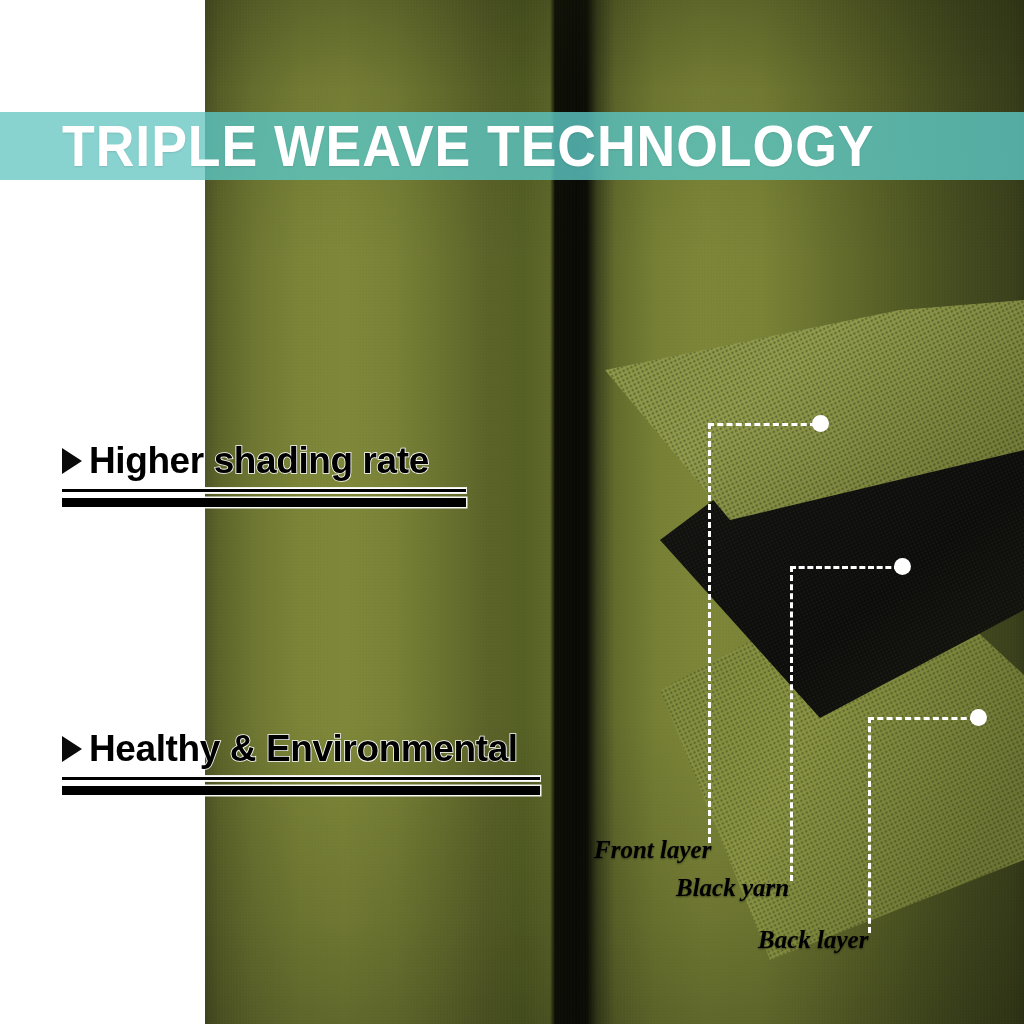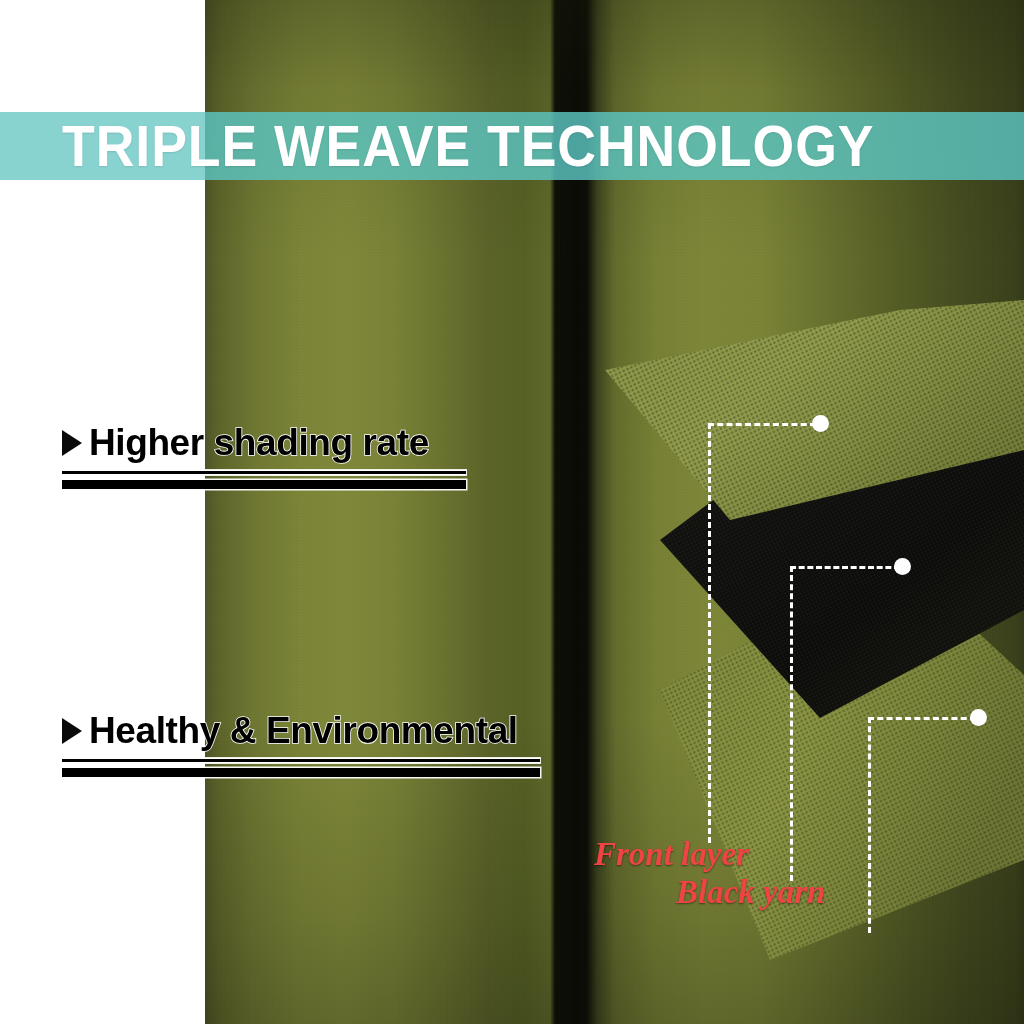"Higher shading rate" .feature { margin-top: none -> 18px }
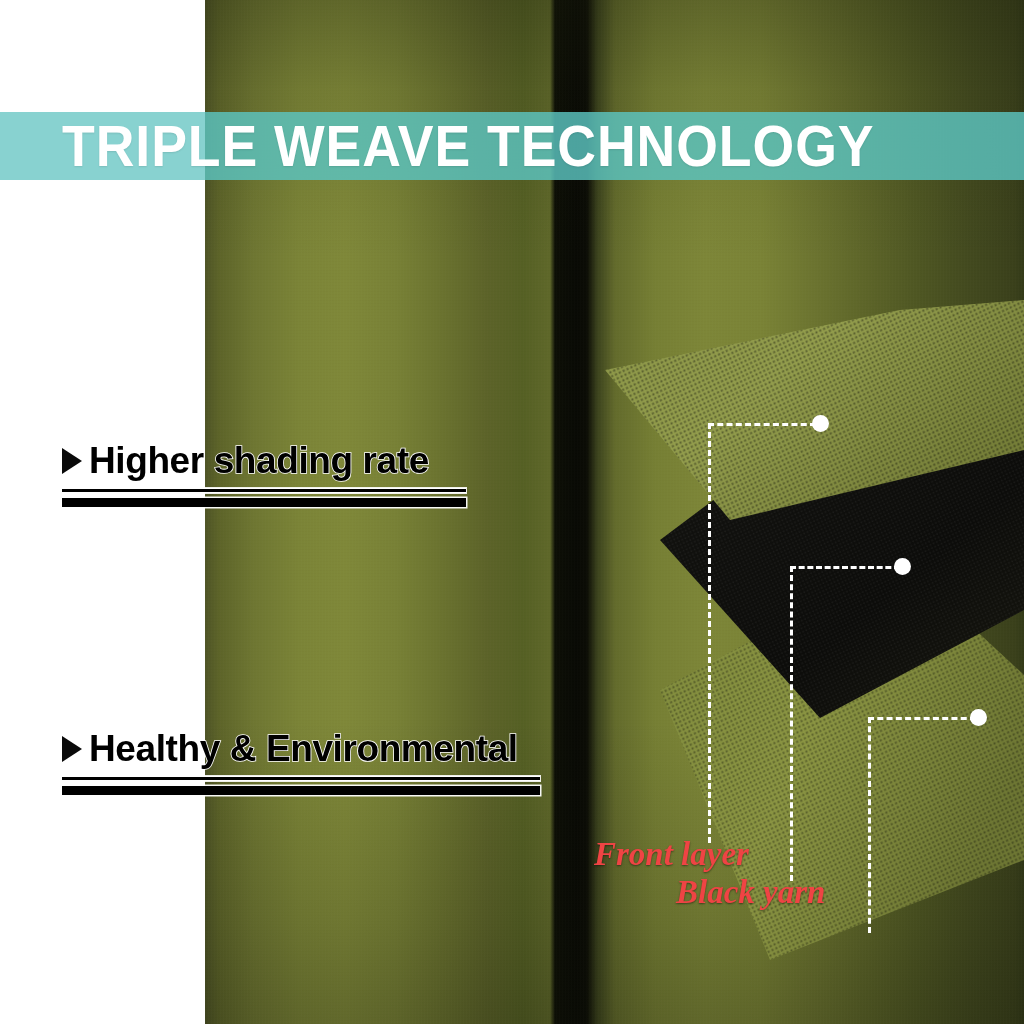"Front layer" .lead-label { color: #ef4444 -> #000000; font-size: 33px -> 25px }
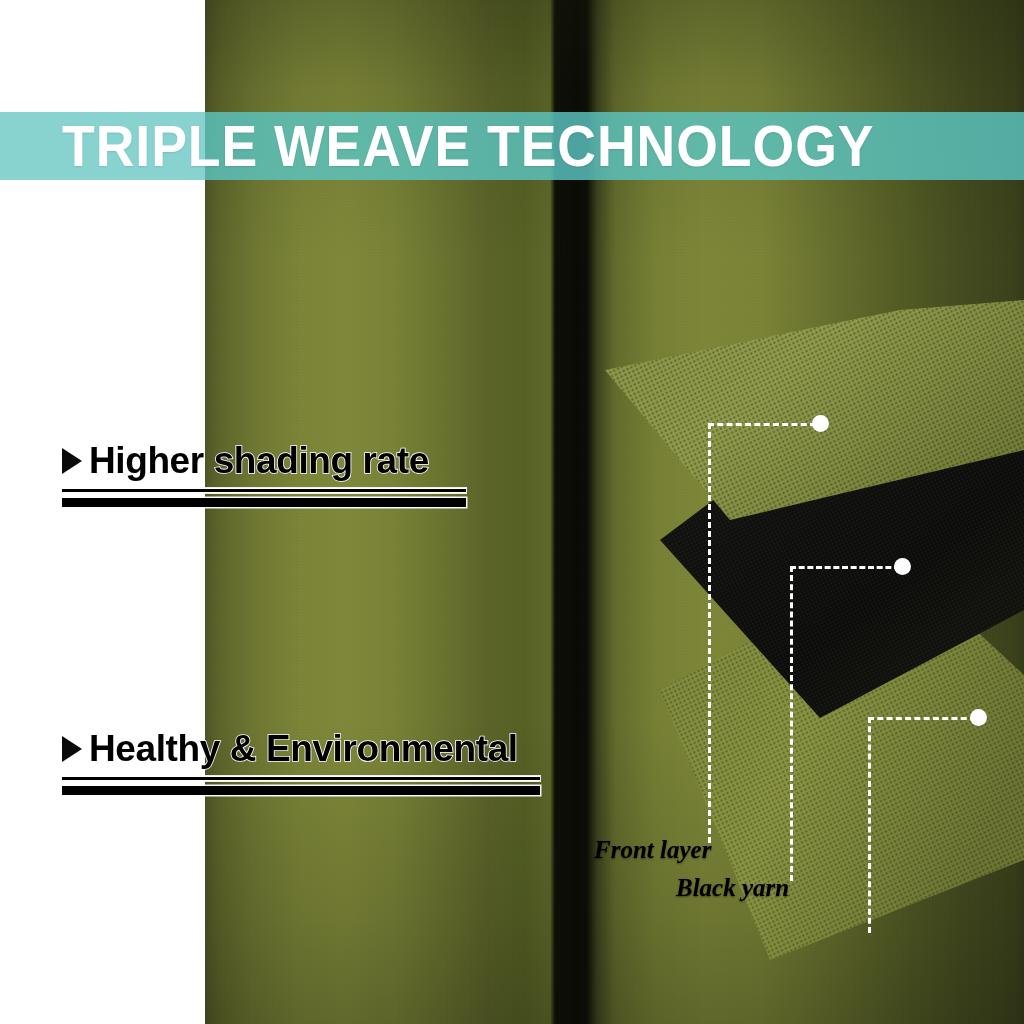"Back layer" div.lead-label { html: none -> <div>Back layer</div> }
